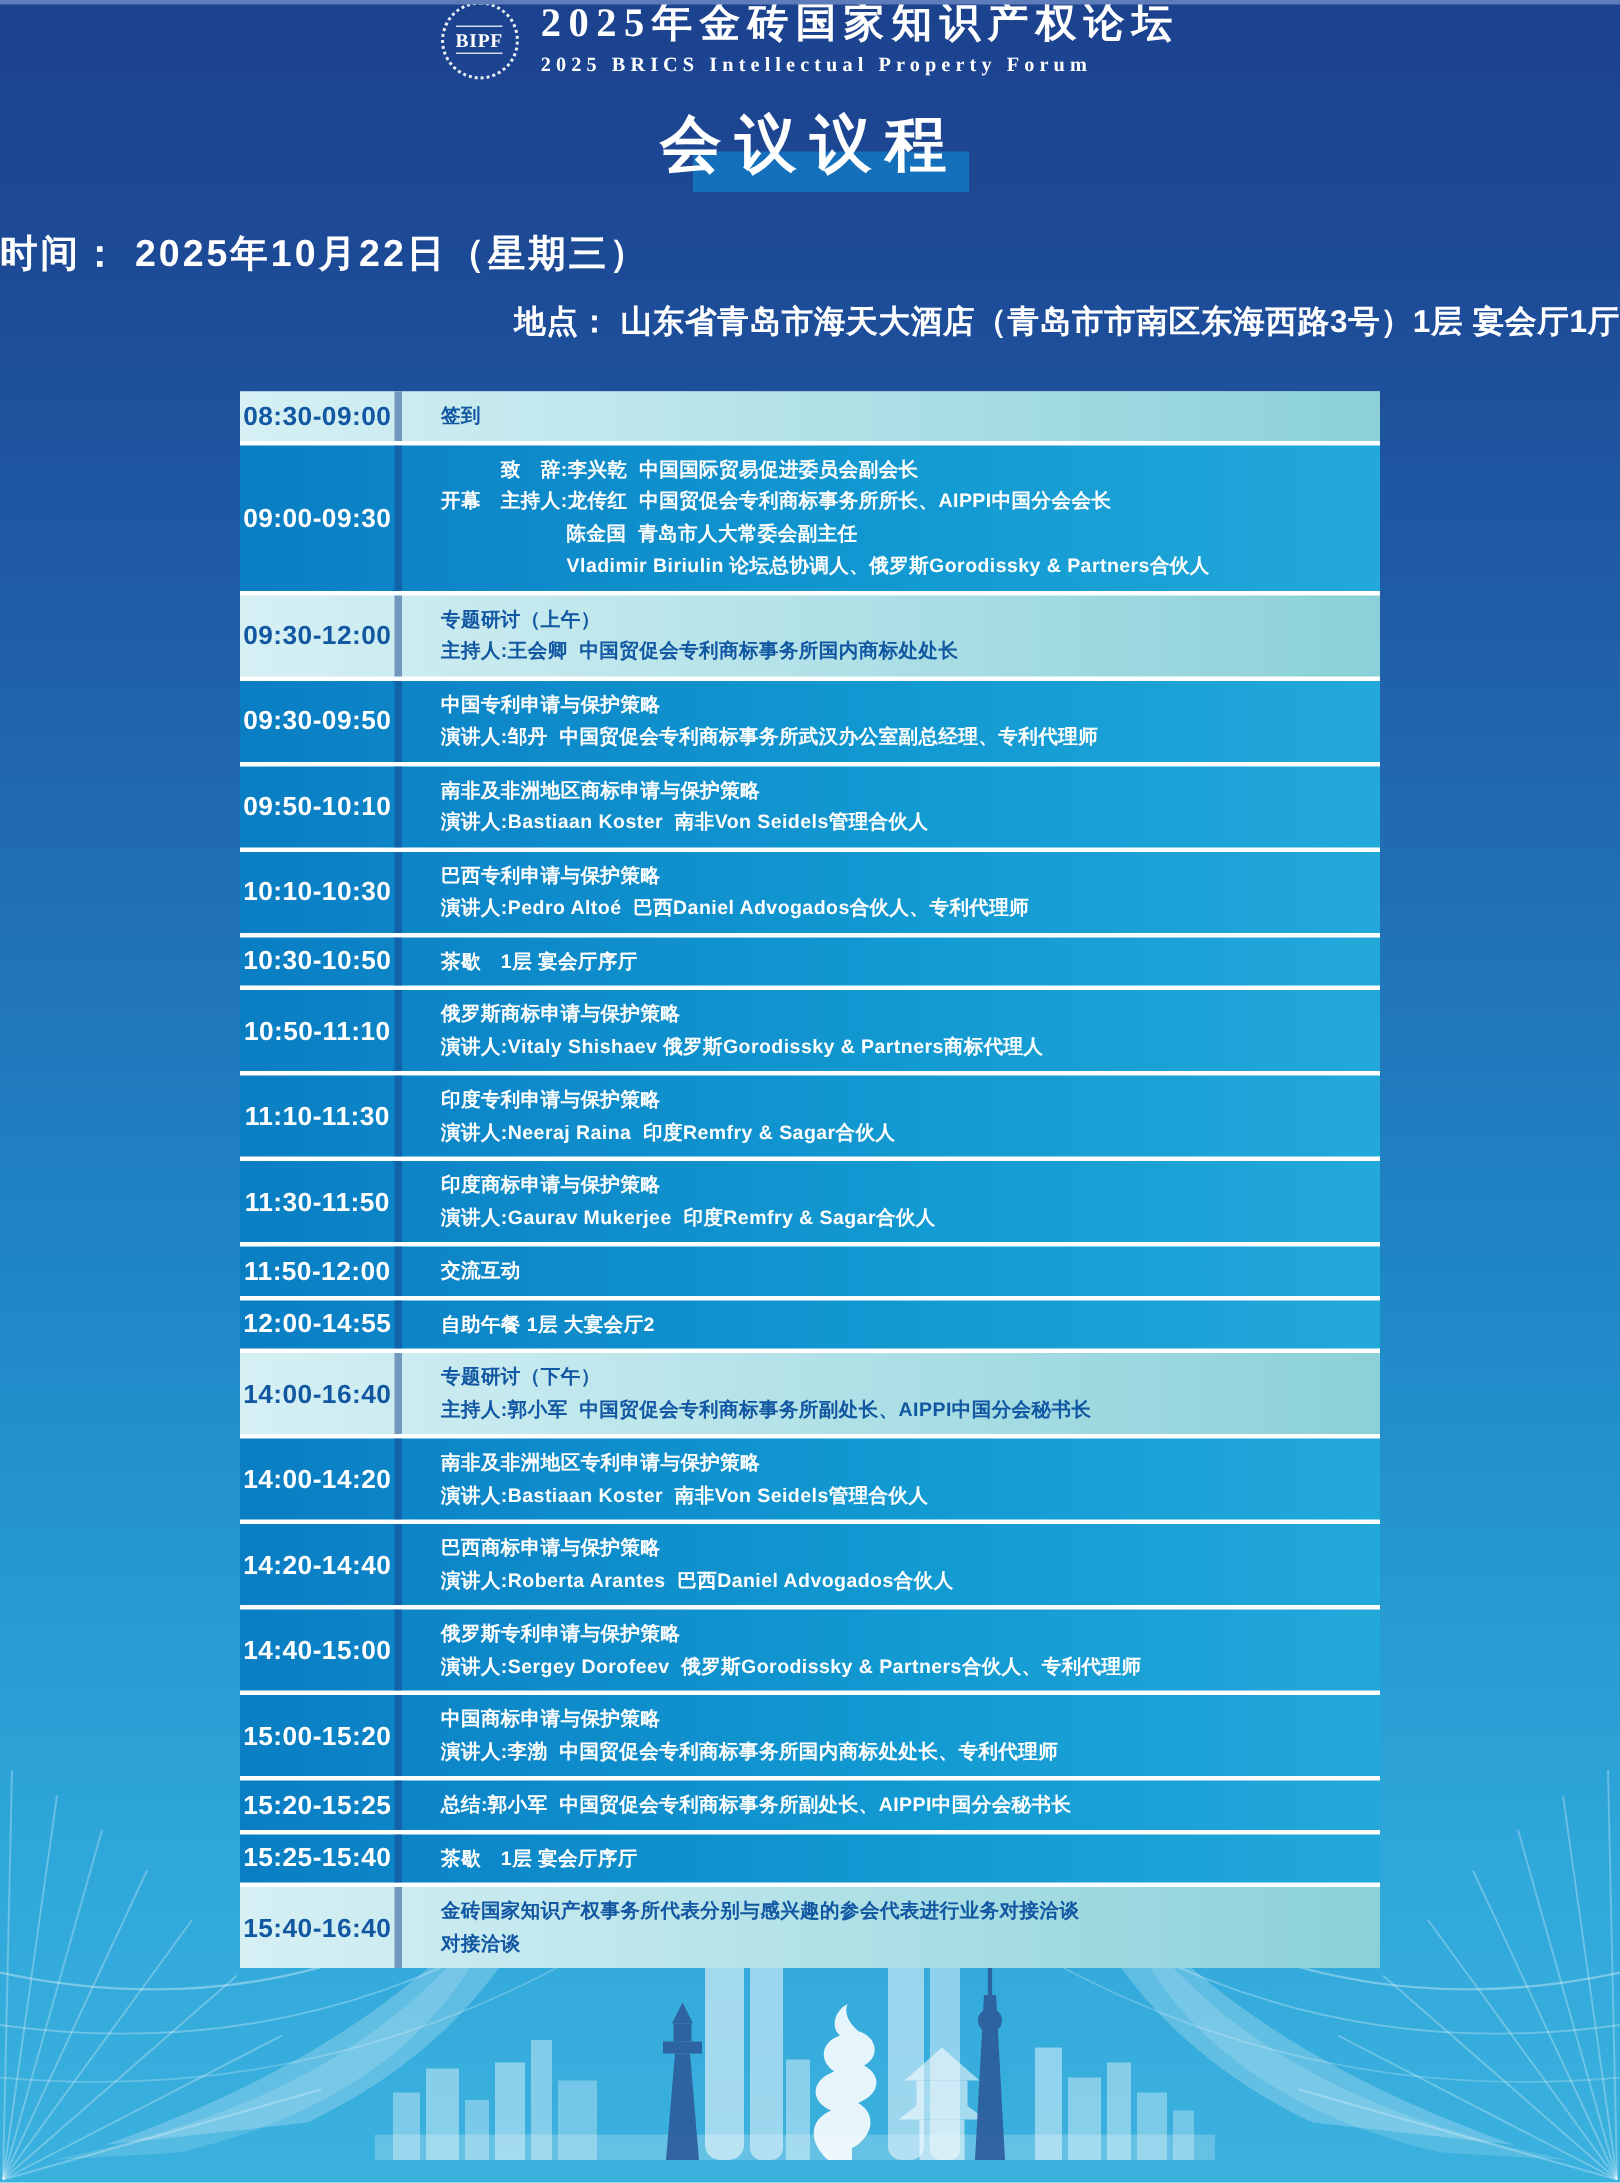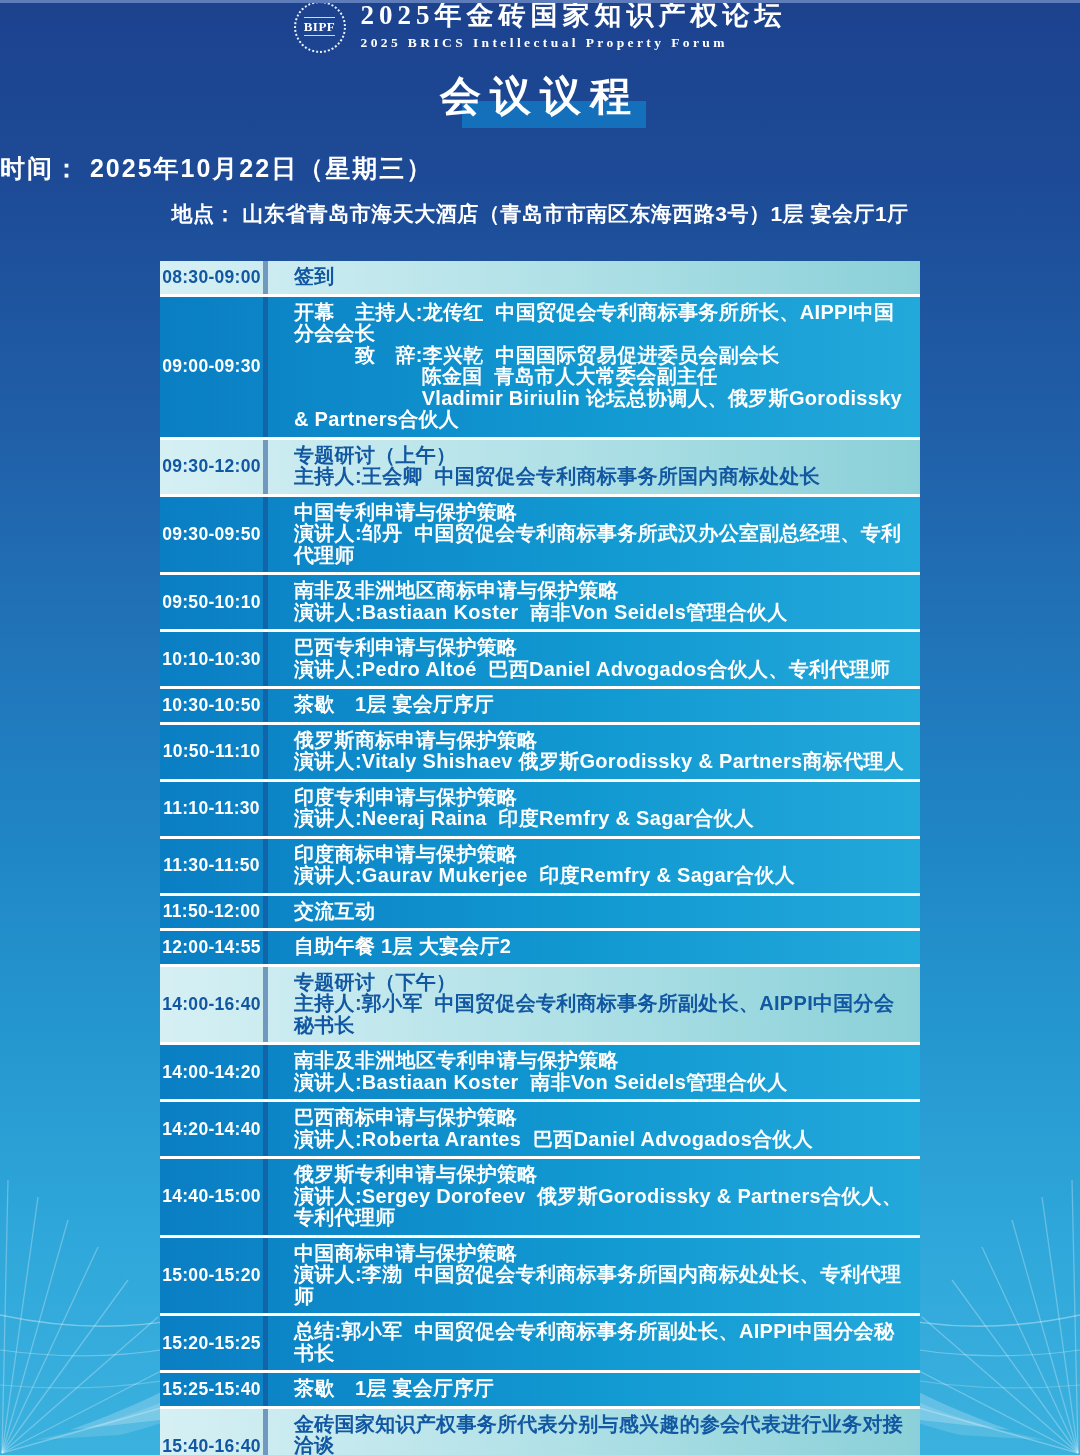"地点： 山东省青岛市海天大酒店（青岛市市南区东海西路3号）1层 宴会厅1厅" .meta-loc { text-align: center -> right }
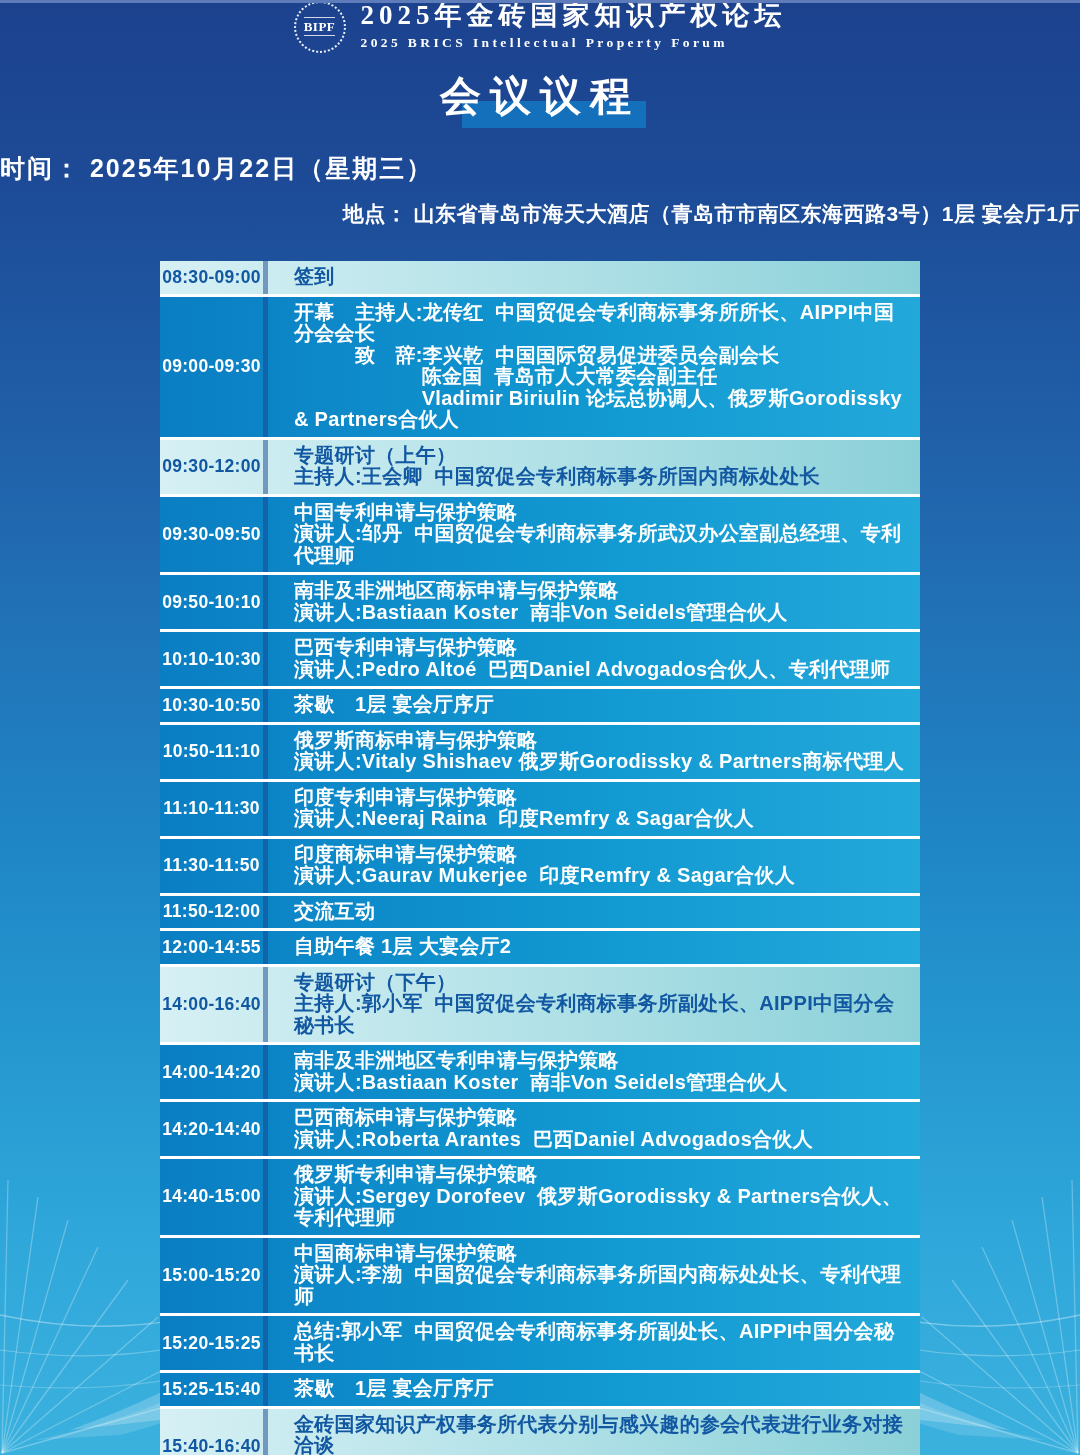"签到" .line { font-size: 20px -> 13px }
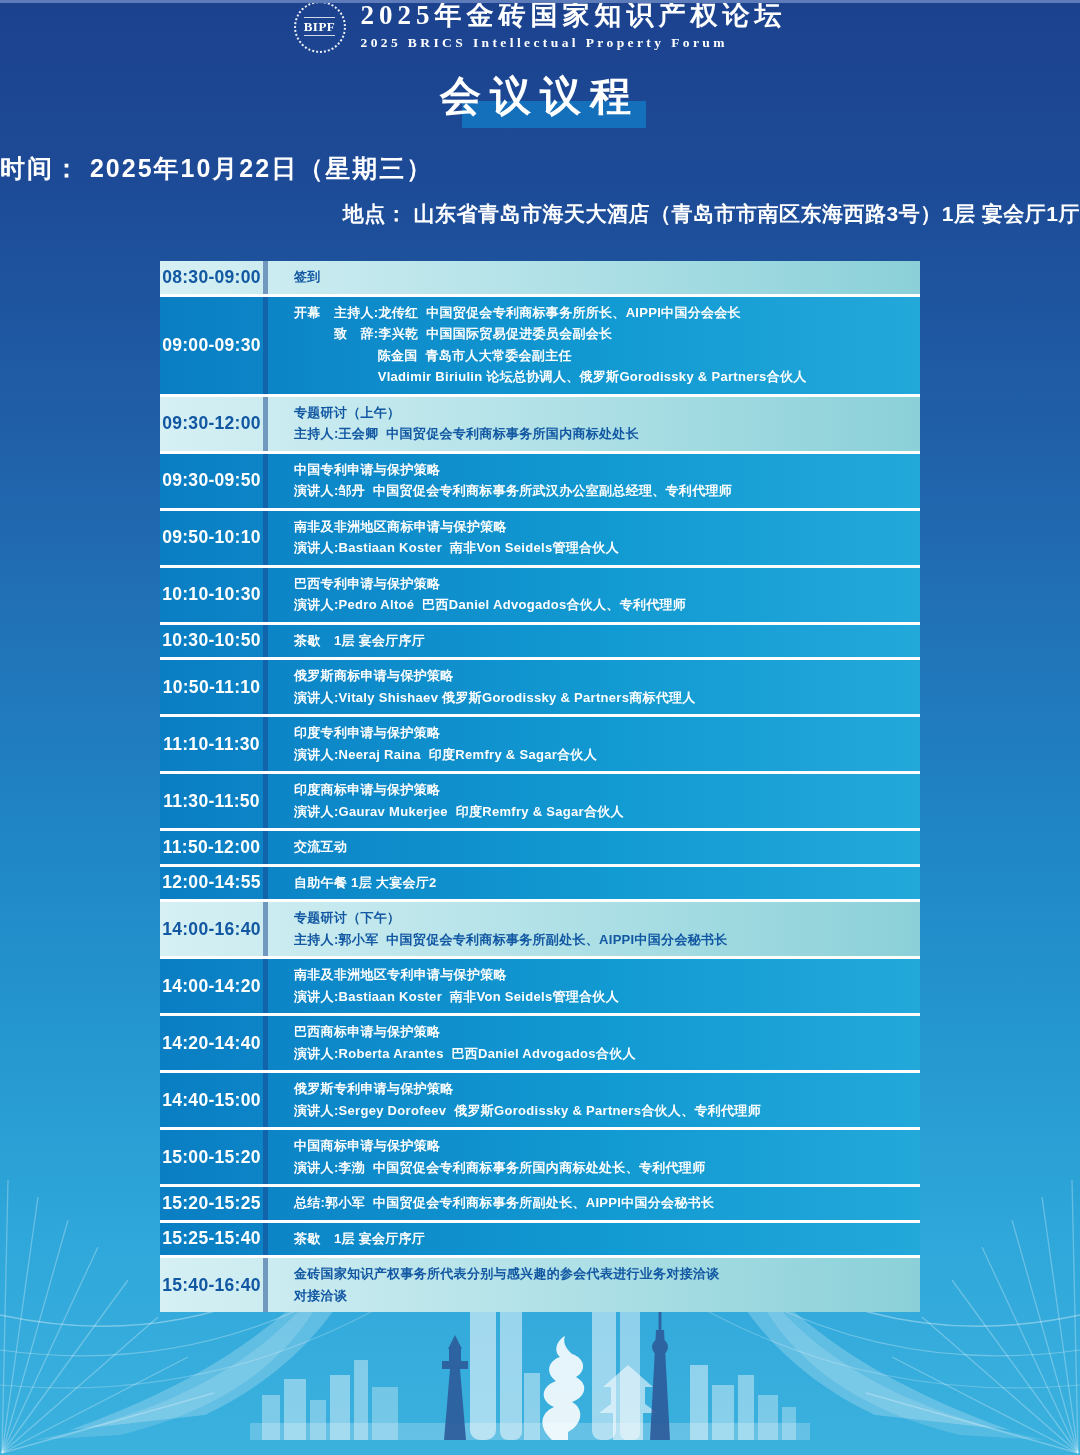"开幕 主持人:龙传红 中国贸促会专利商标事务所所长、AIPPI中国分会会长" div.line { order: before "致 辞:李兴乾 中国国际贸易促进委员会副会长" -> after "致 辞:李兴乾 中国国际贸易促进委员会副会长" }
